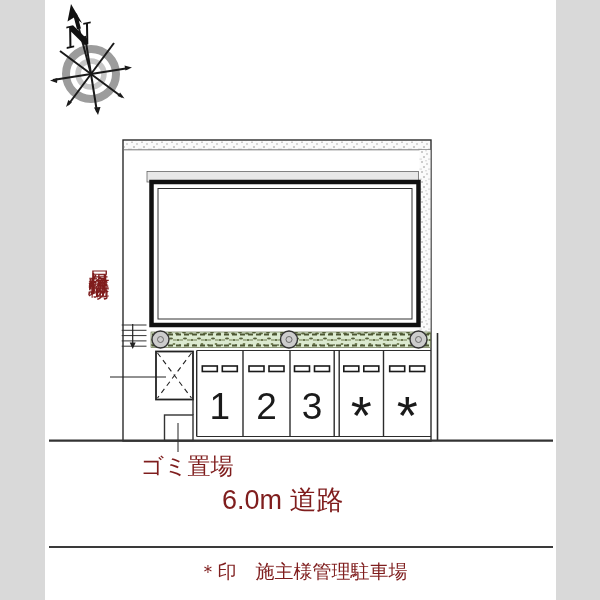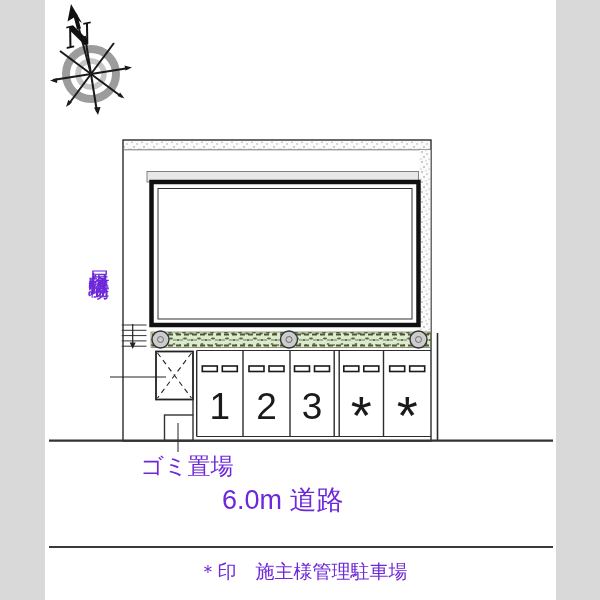"ゴミ置場" .lbl { color: #6d28d9 -> #7f1d1d }
